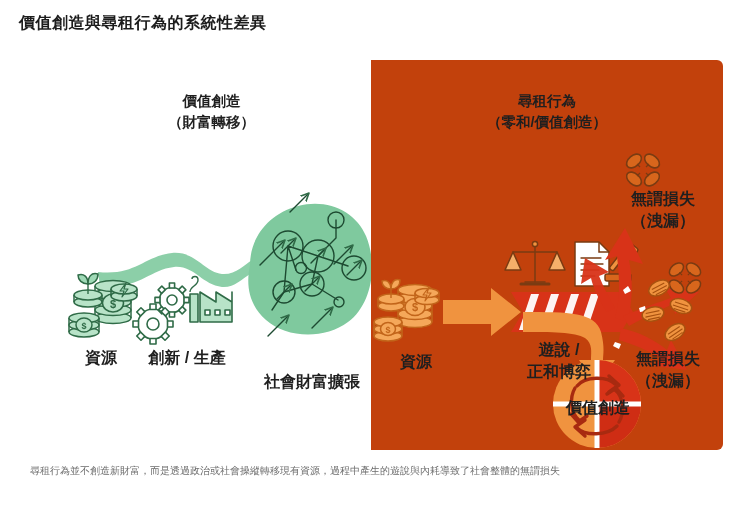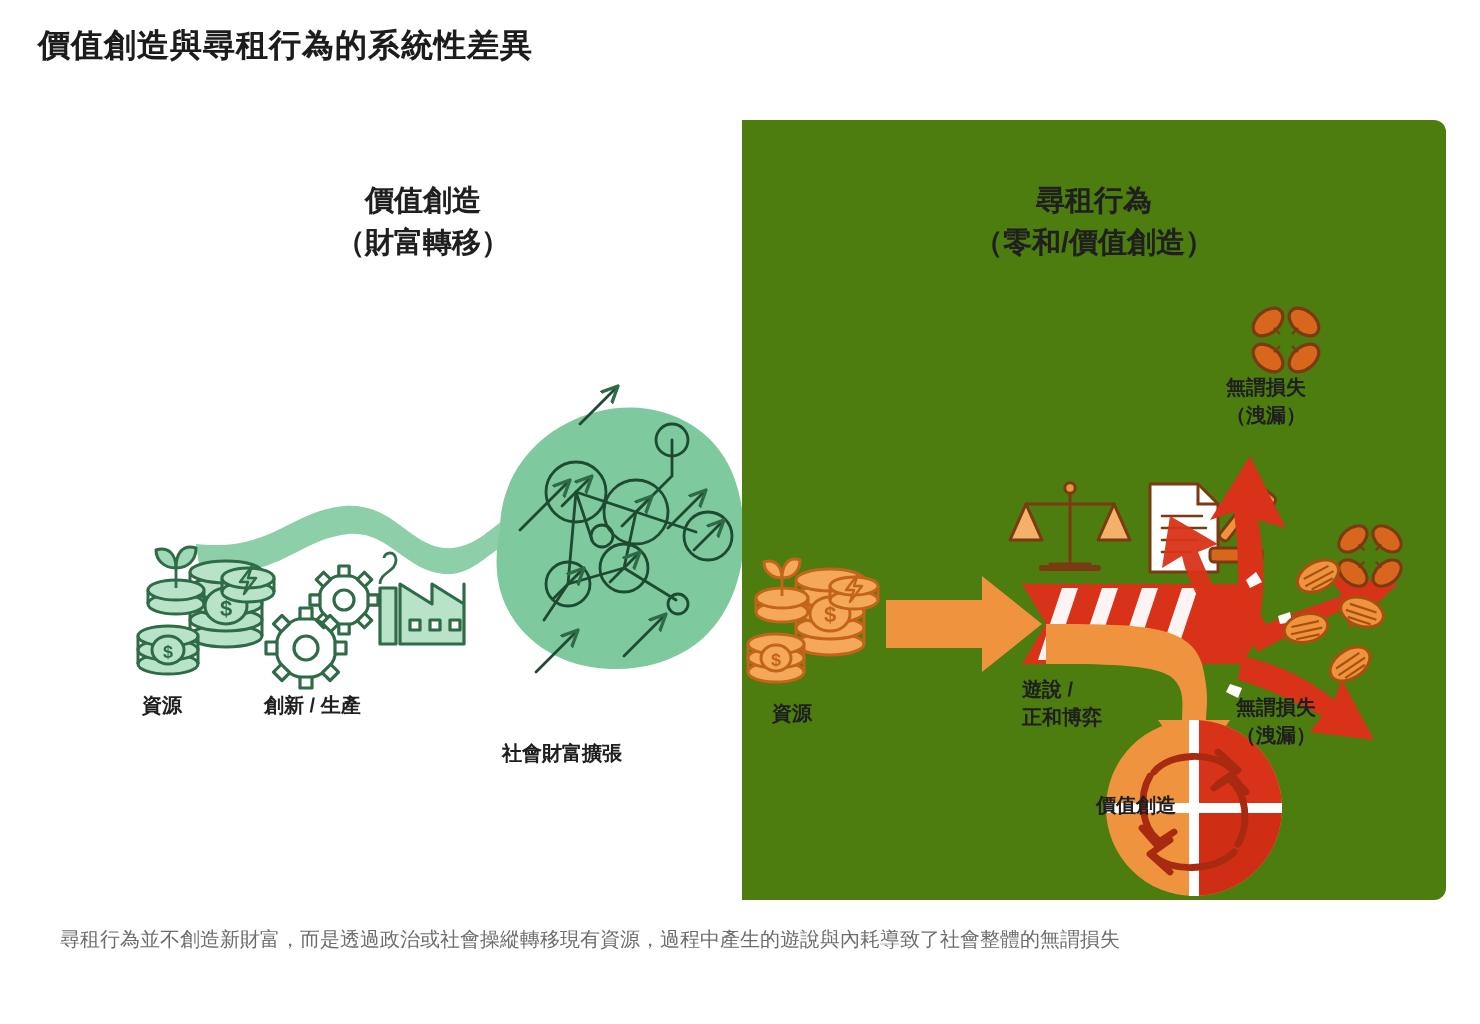"尋租行為" #panel-right { background: #4d7c0f -> #c2410c }
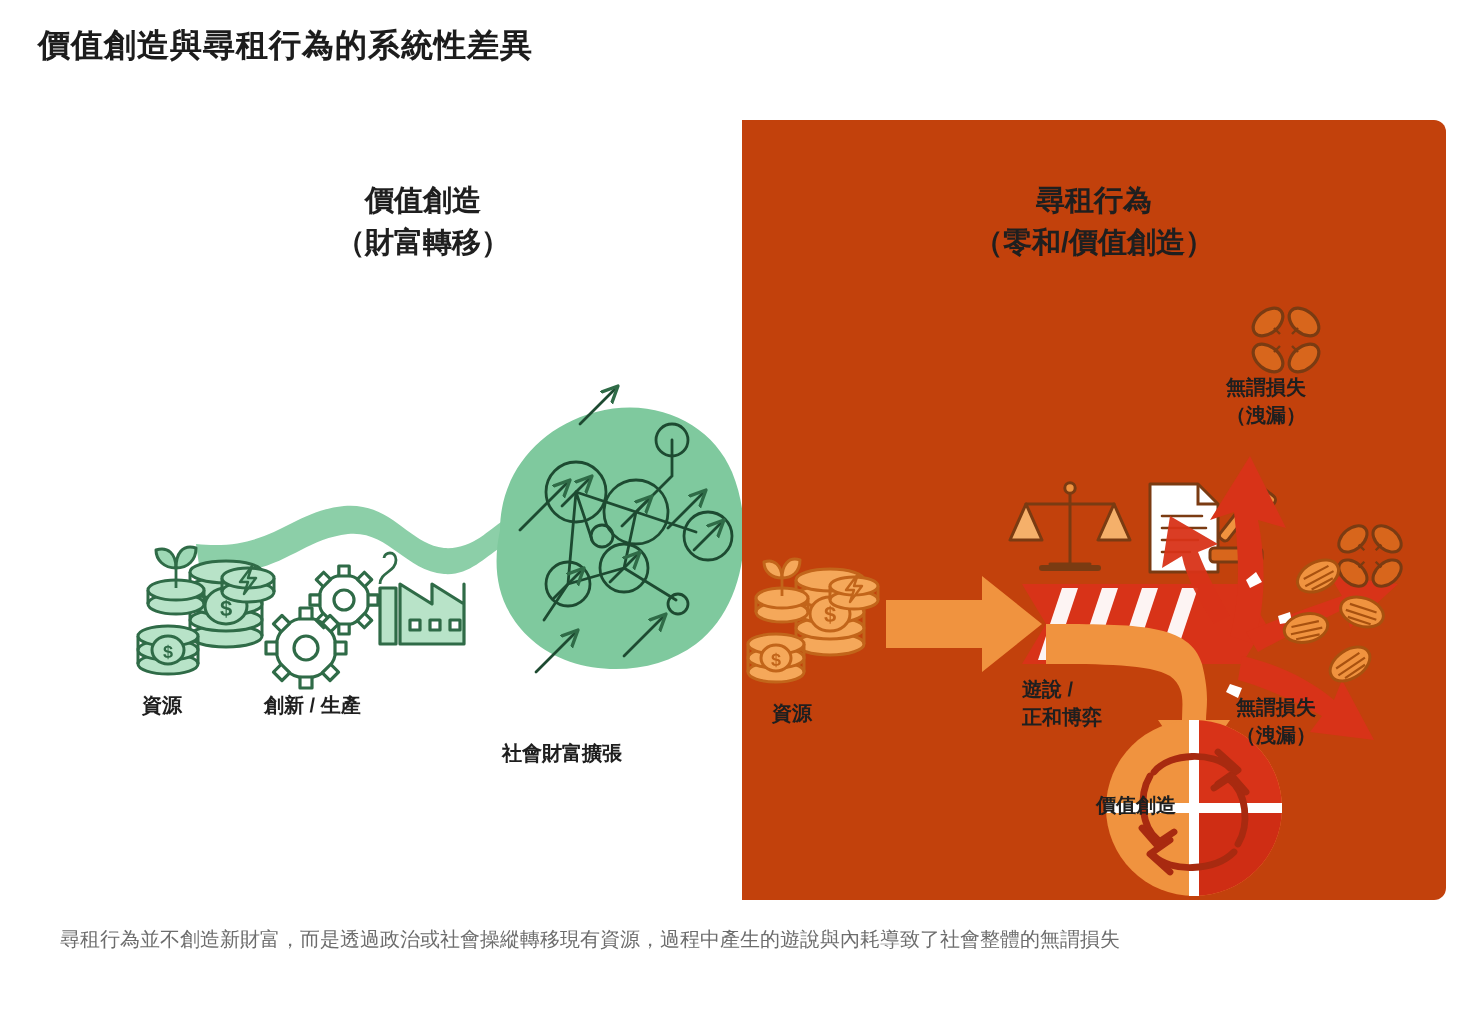"無謂損失" .cap { font-size: 10px -> 16px; text-align: none -> center }
